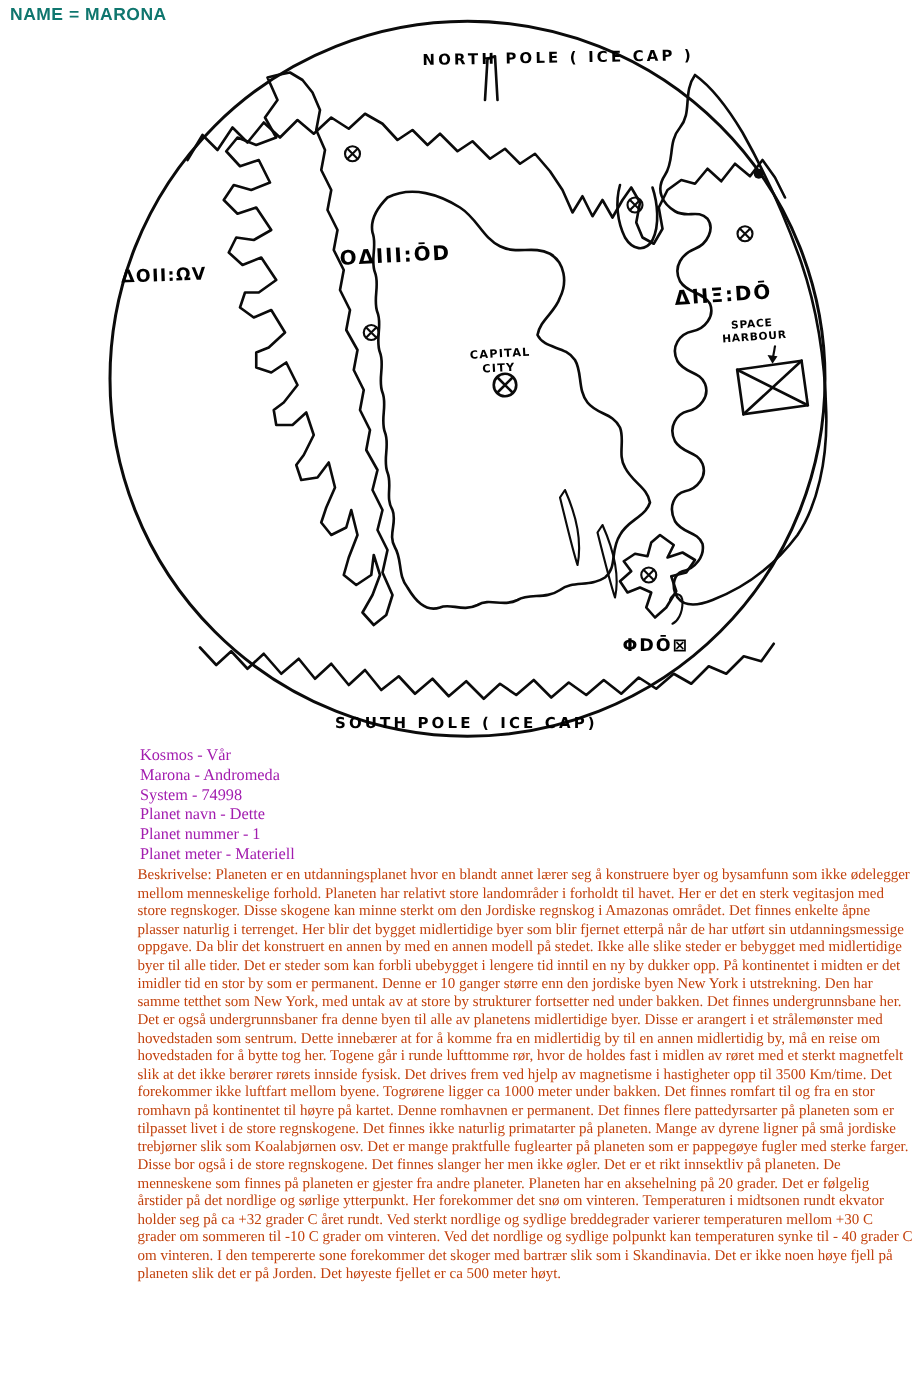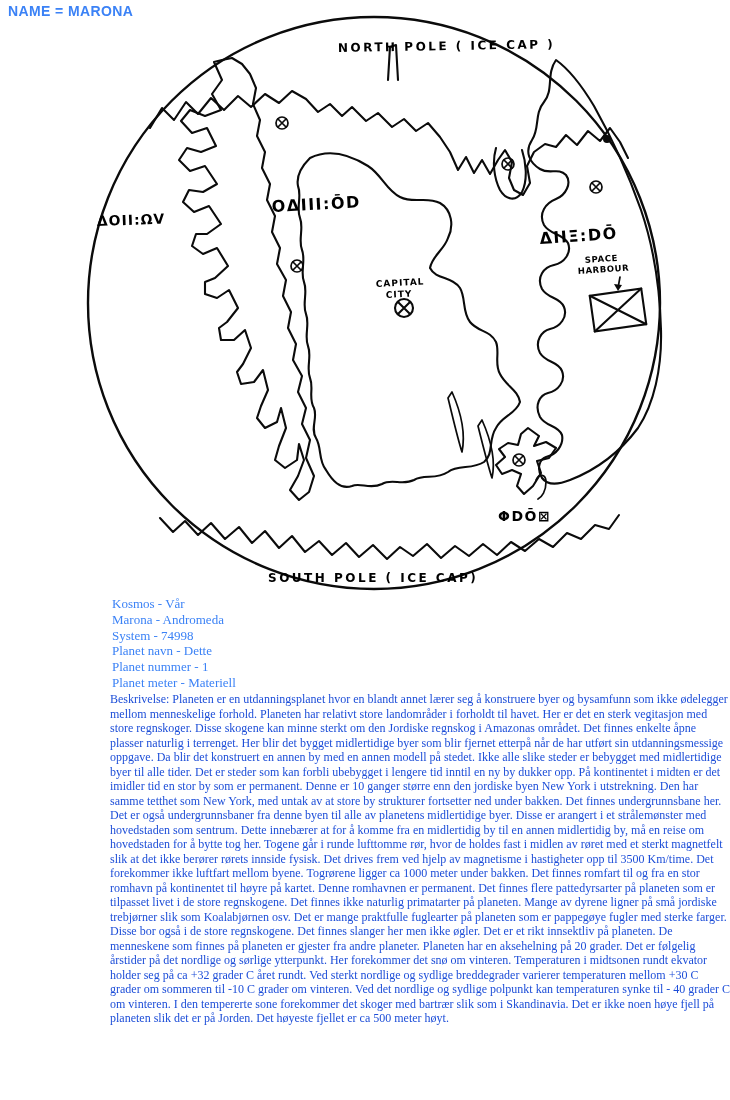"NAME = MARONA" .doc-title { color: #3b82f6 -> #0f766e }
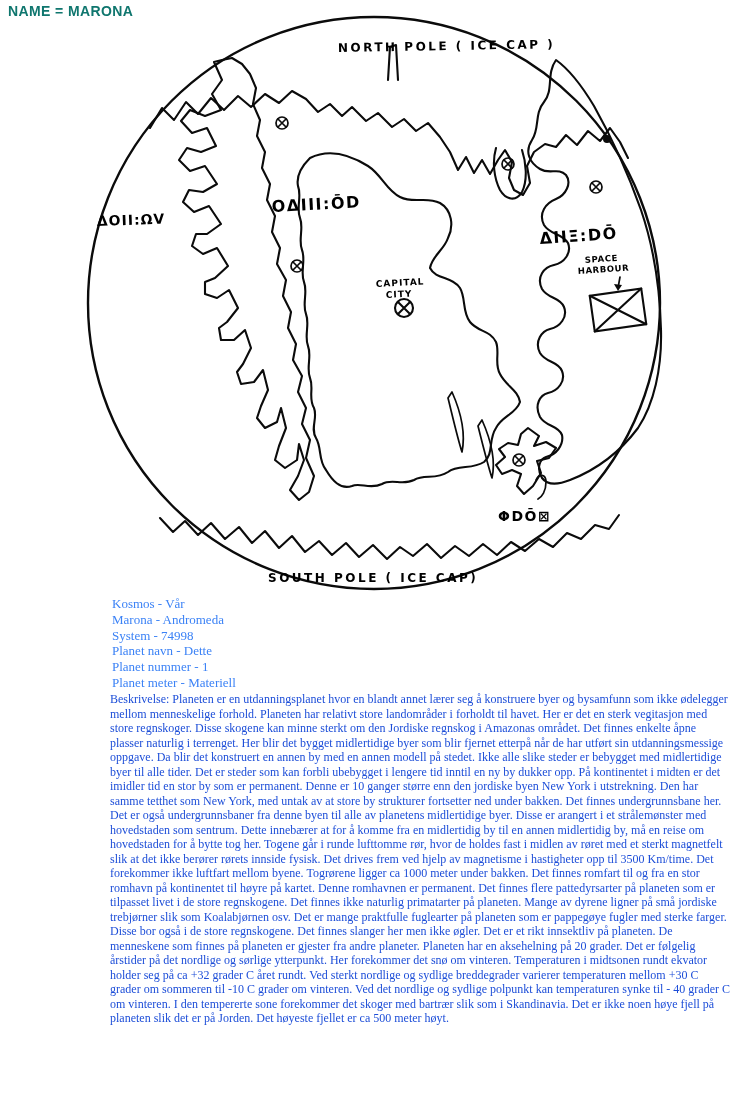"Kosmos - Vår" .facts { color: #3b82f6 -> #a21caf }
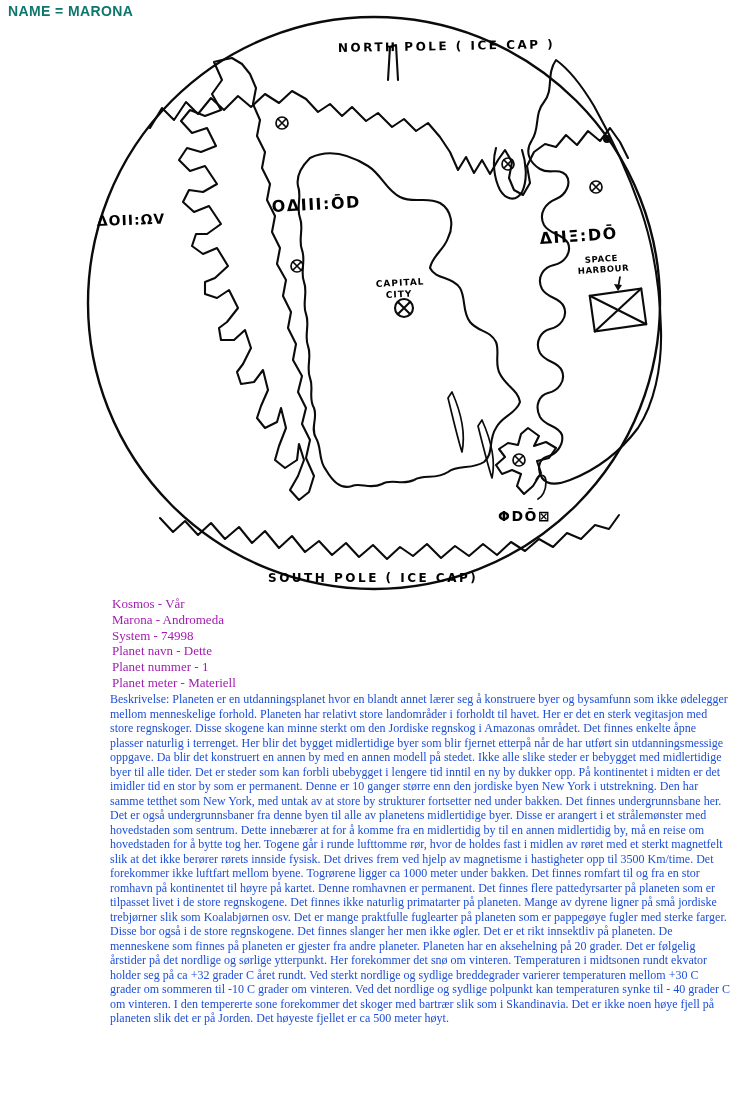"Beskrivelse: Planeten er en" .description { color: #1d4ed8 -> #c2410c }
